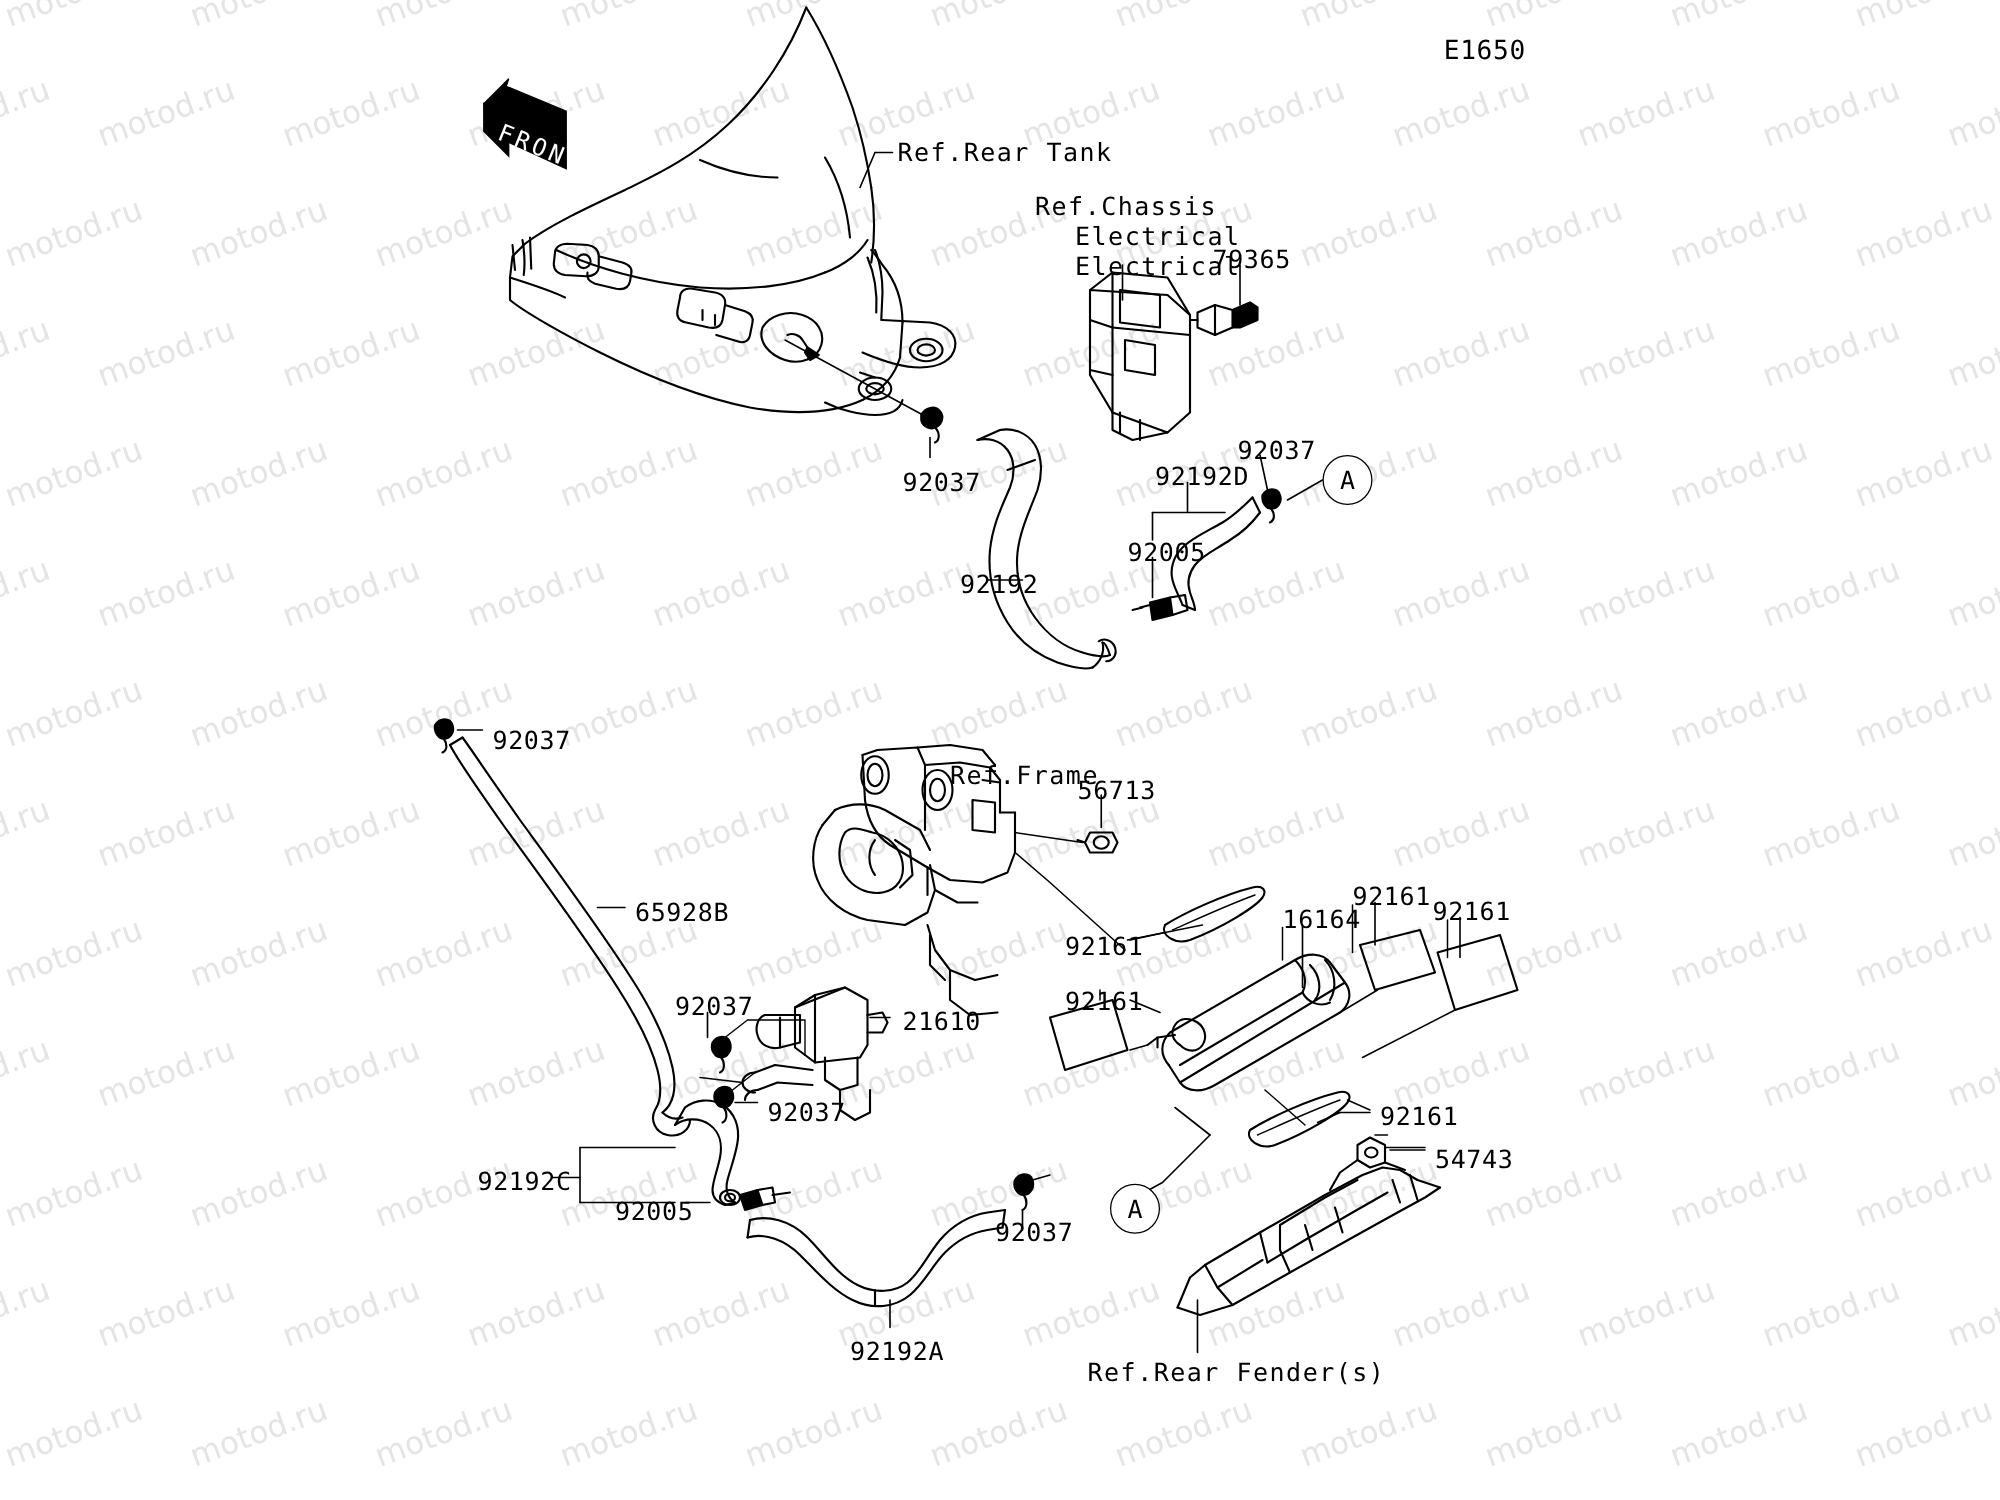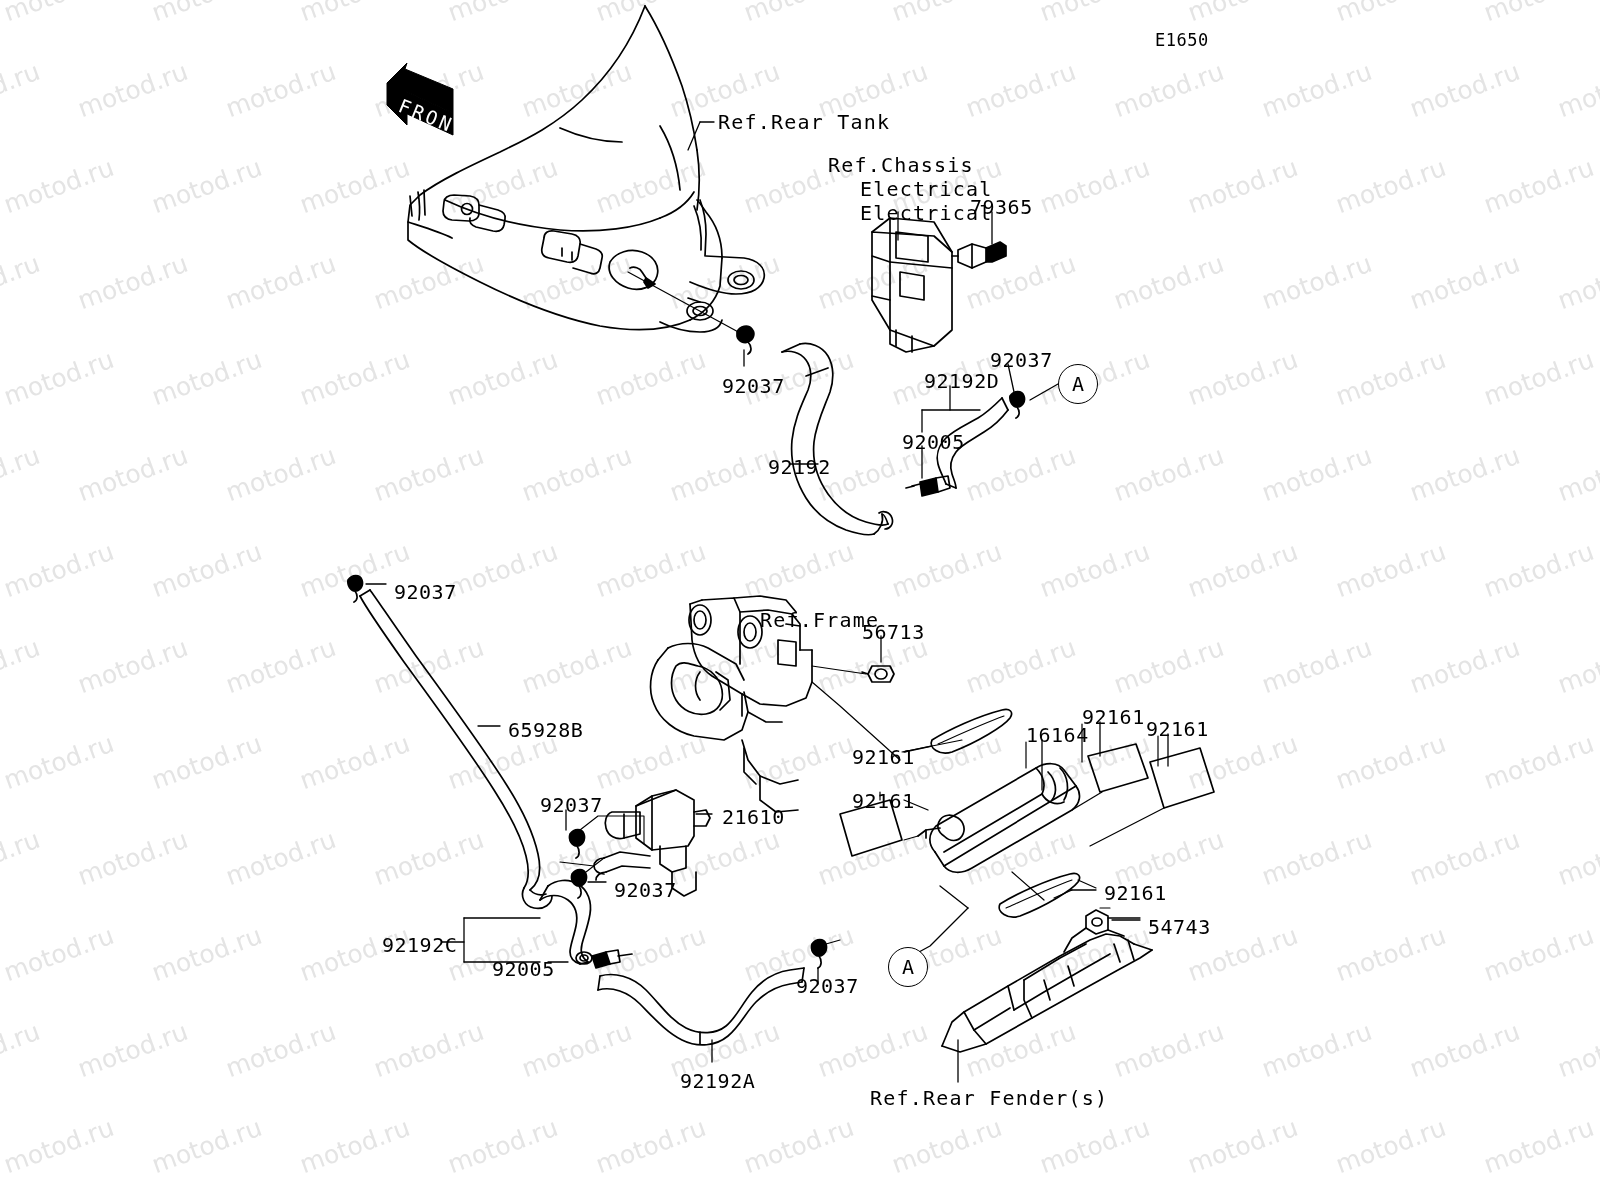"E1650" .lbl.sheet { font-size: 17px -> 21px }
